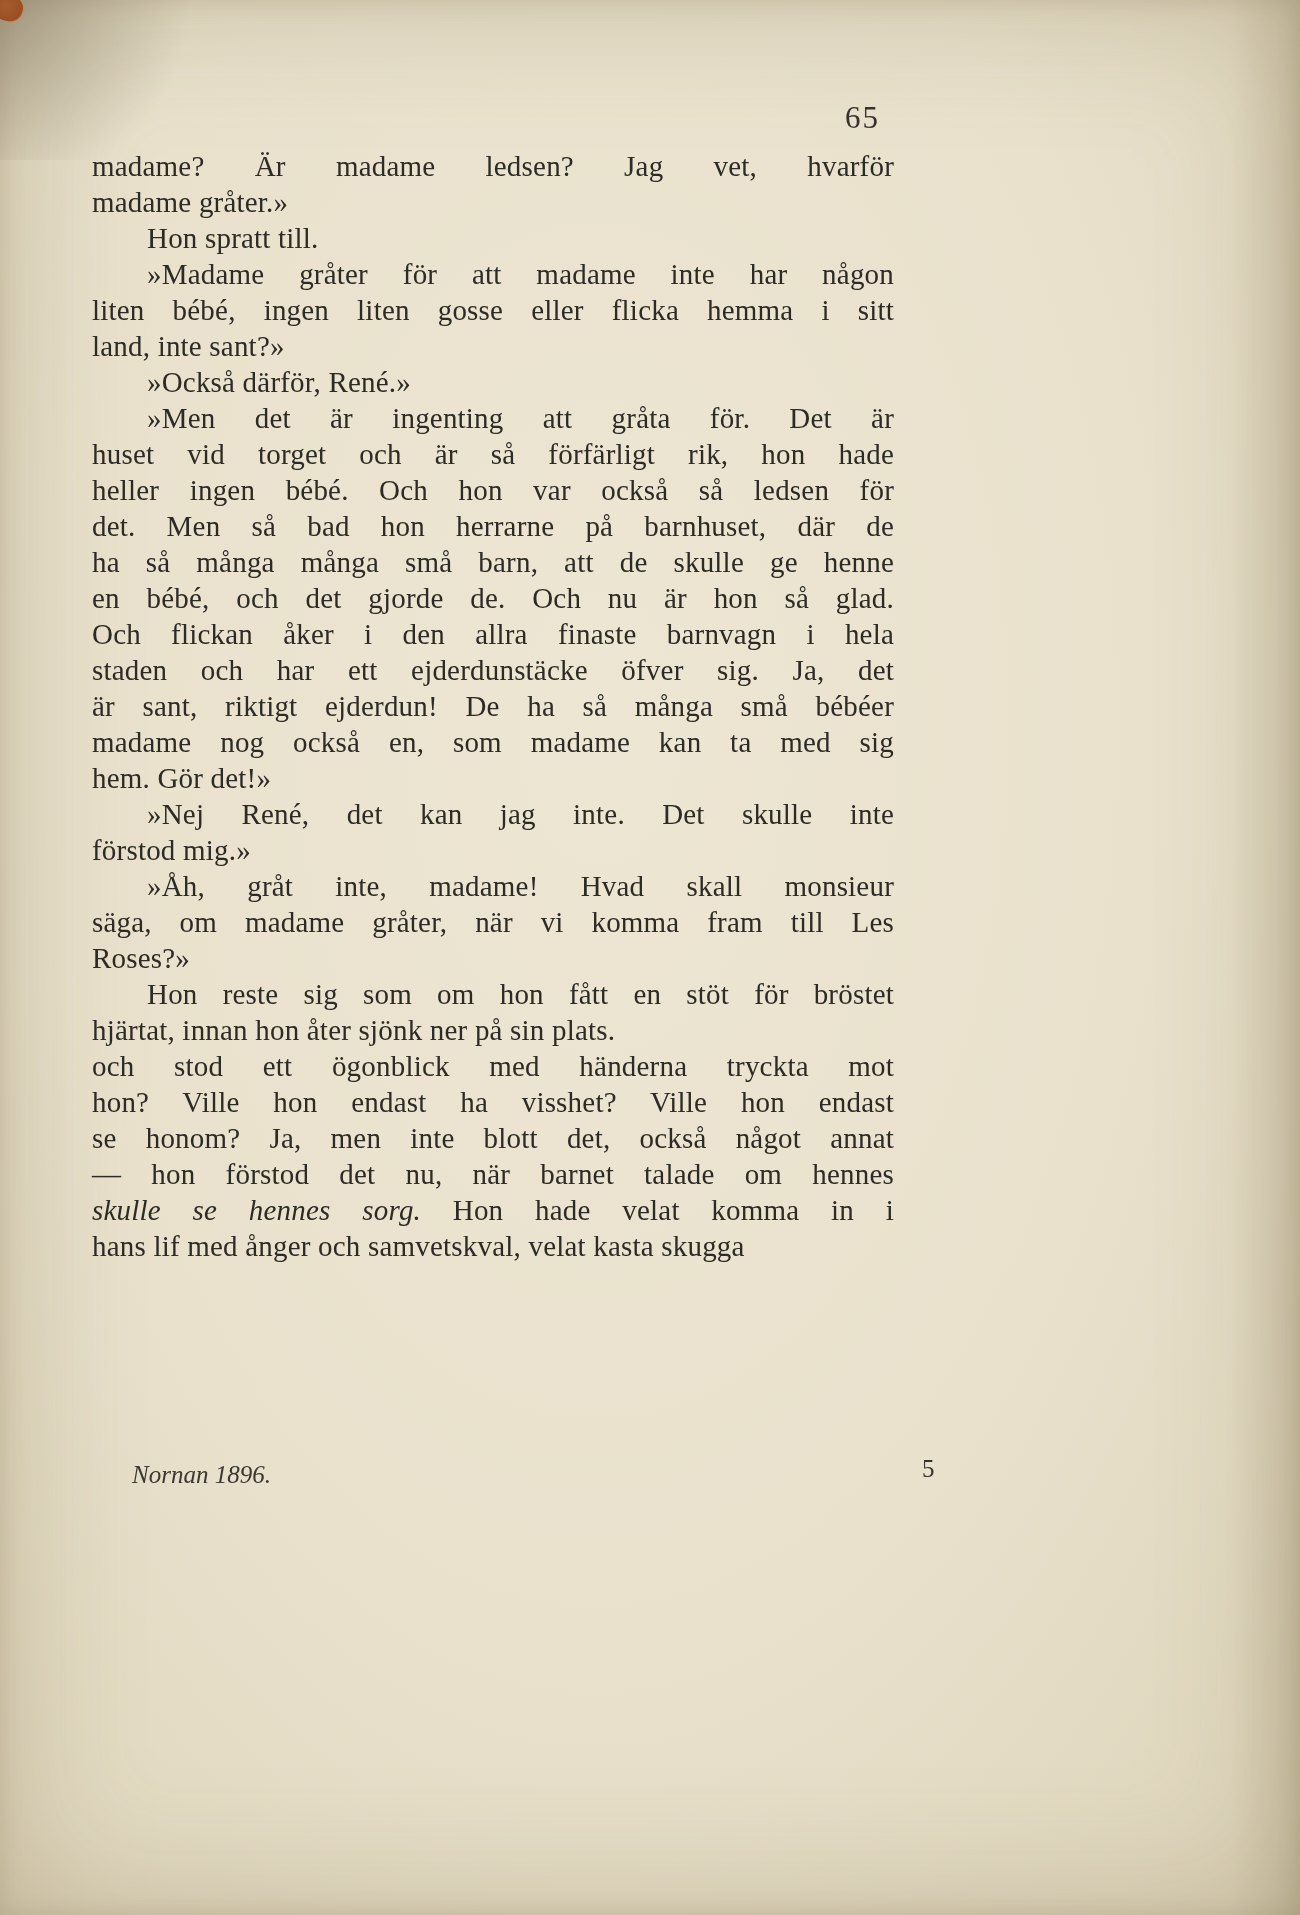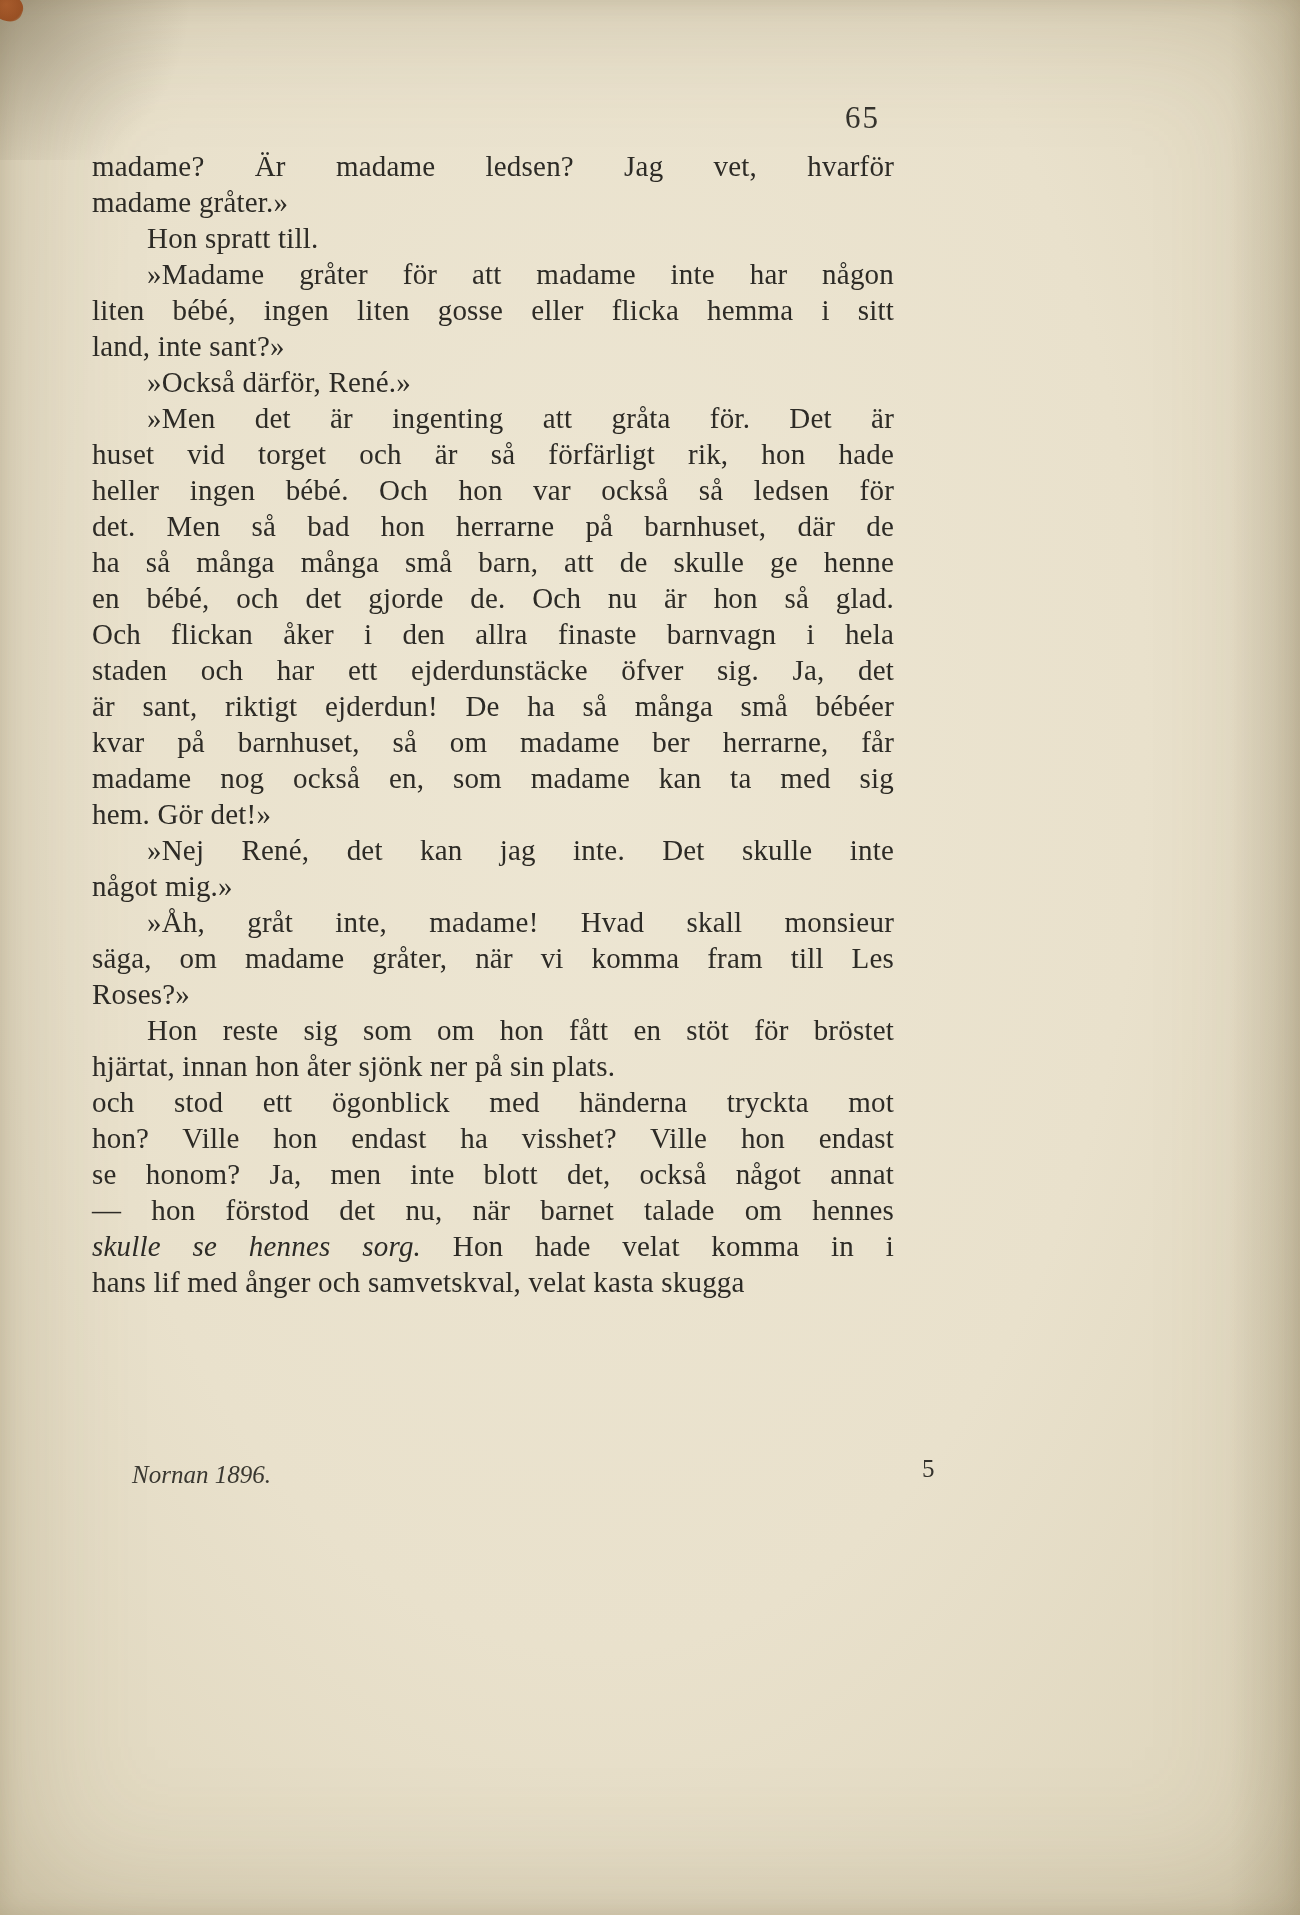"kvar på barnhuset, så om" div.line { html: <div><span>kvar på barnhuset, så om madame ber herrarne, får</span></div> -> none }
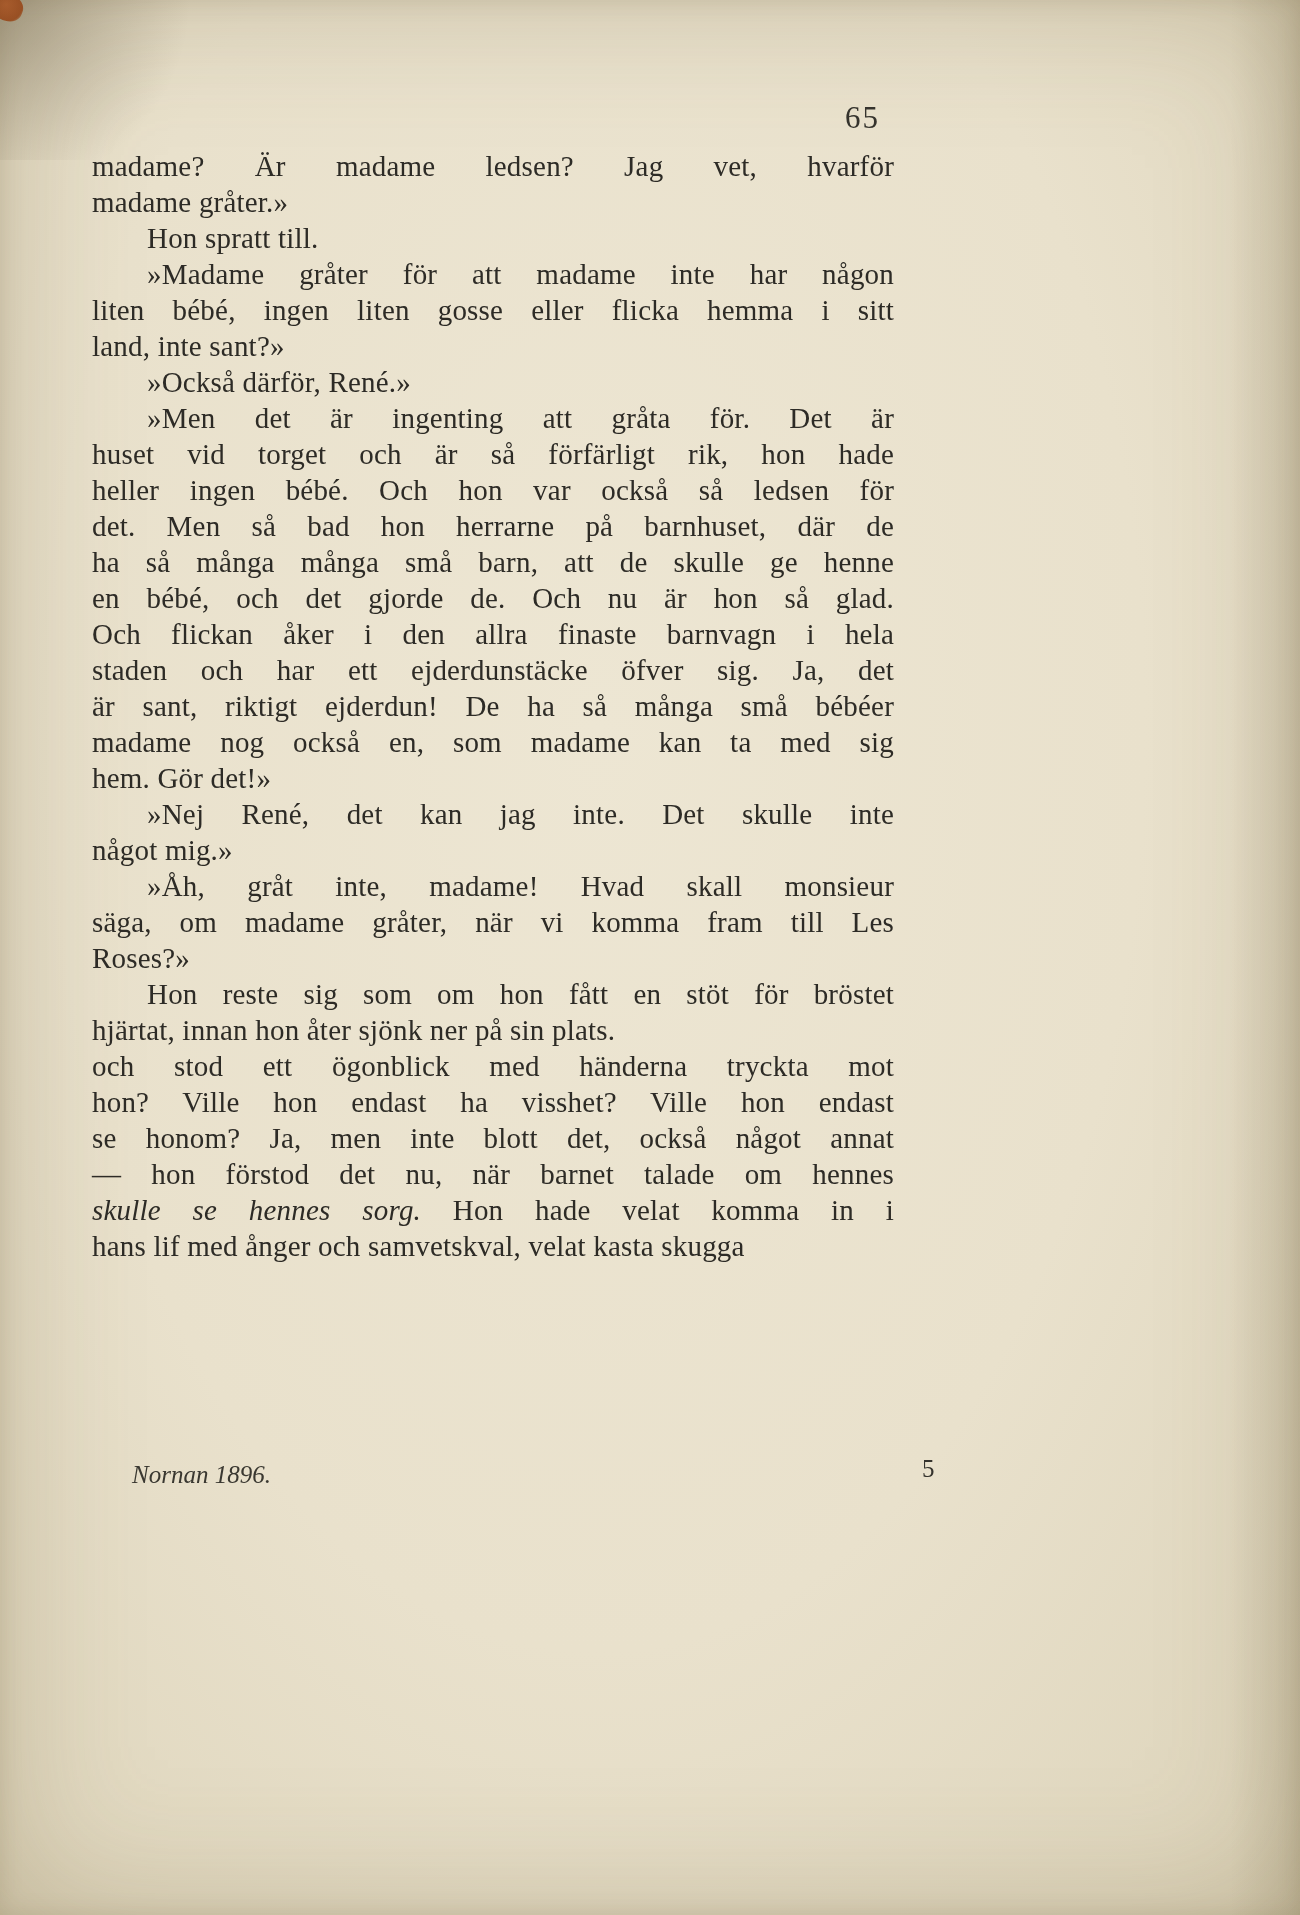"något mig.»" span { text: något -> förstod }
